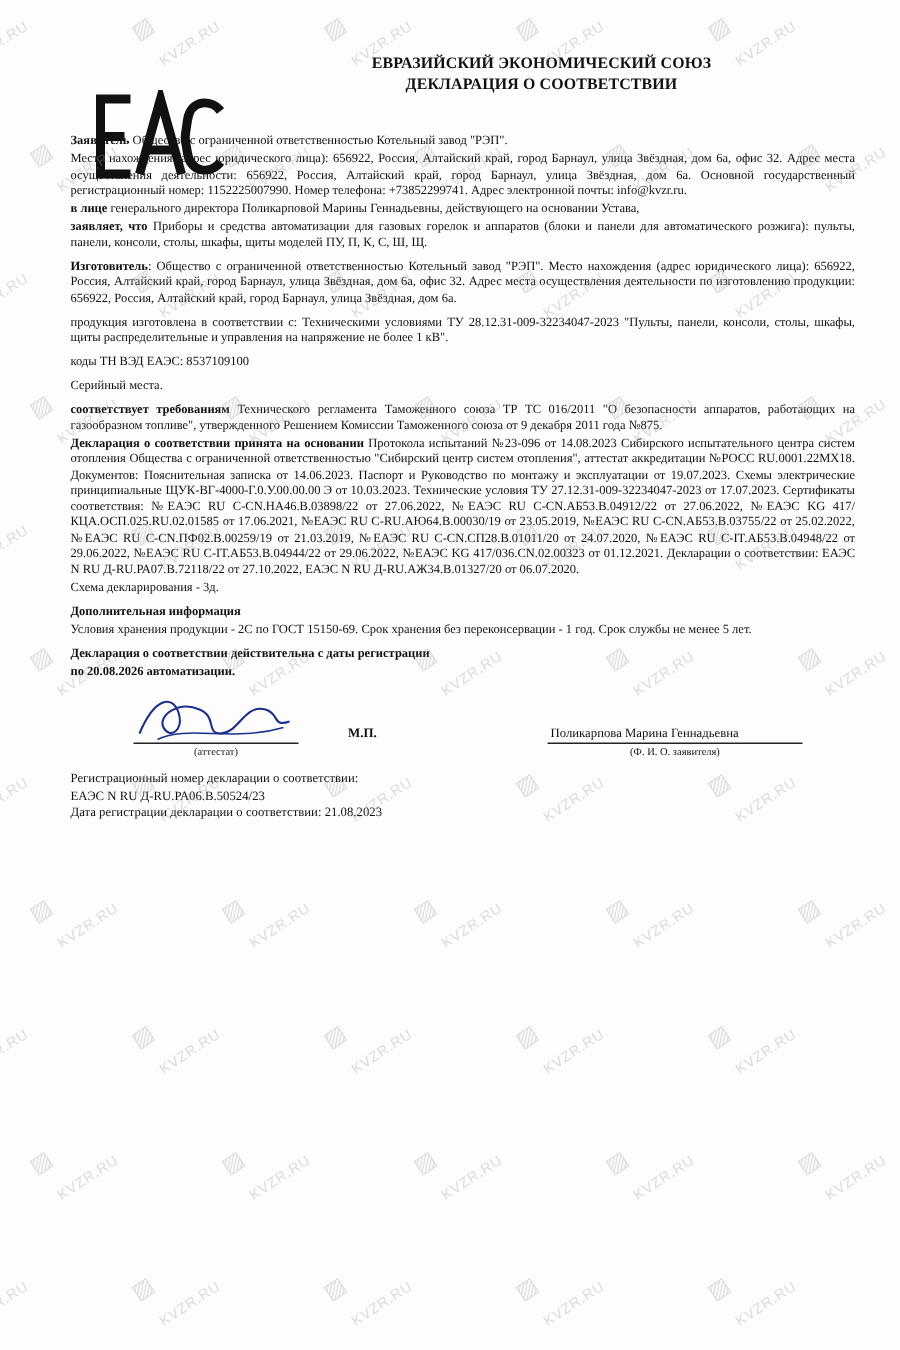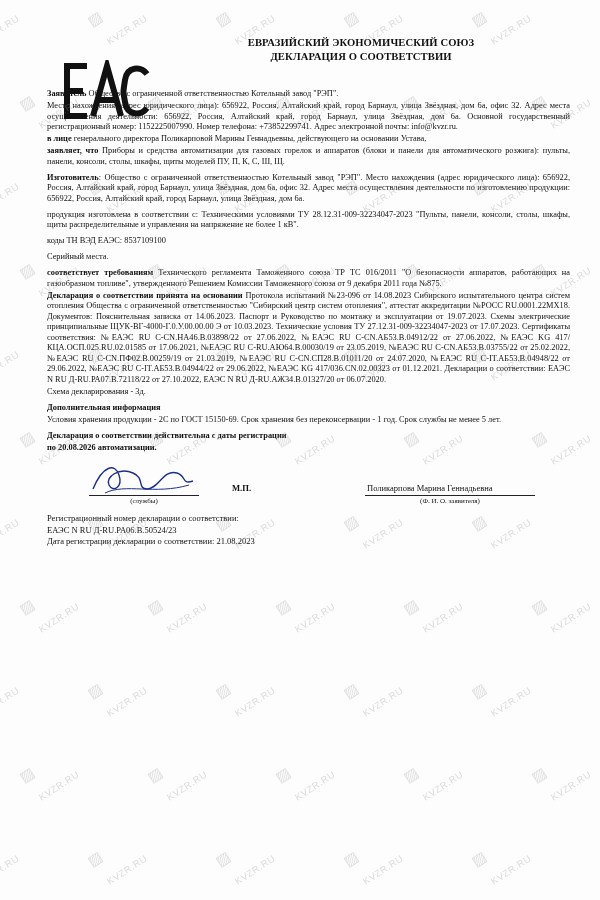"(службы)" div.sig-label { text: службы -> аттестат }
